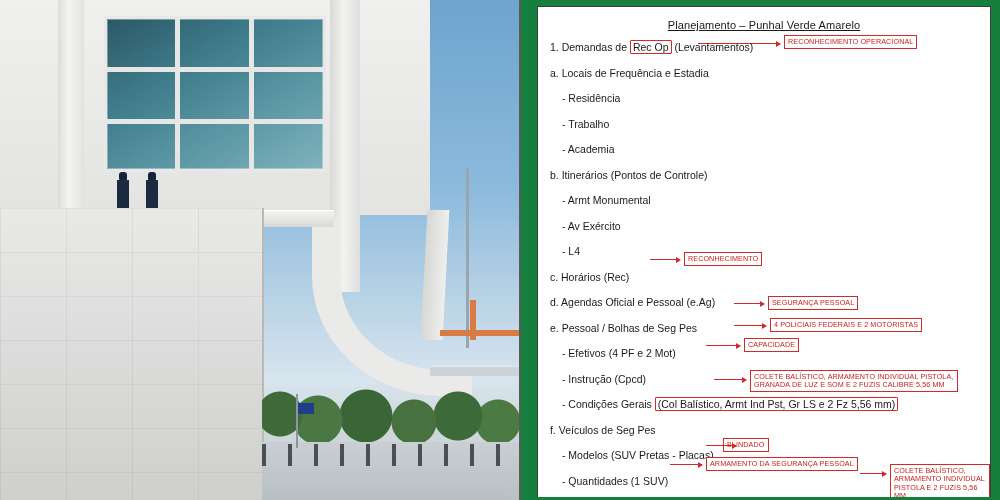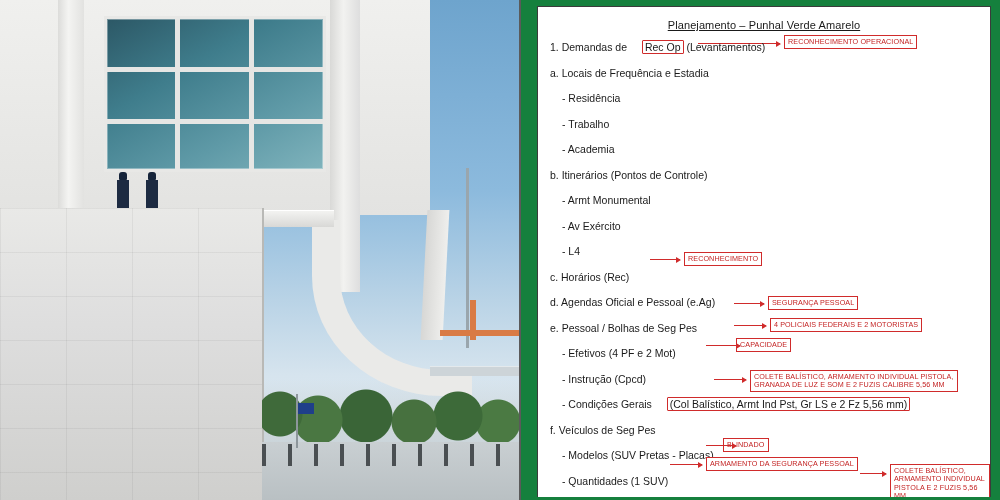"Rec Op" .line .boxed { margin-left: 12px -> none }
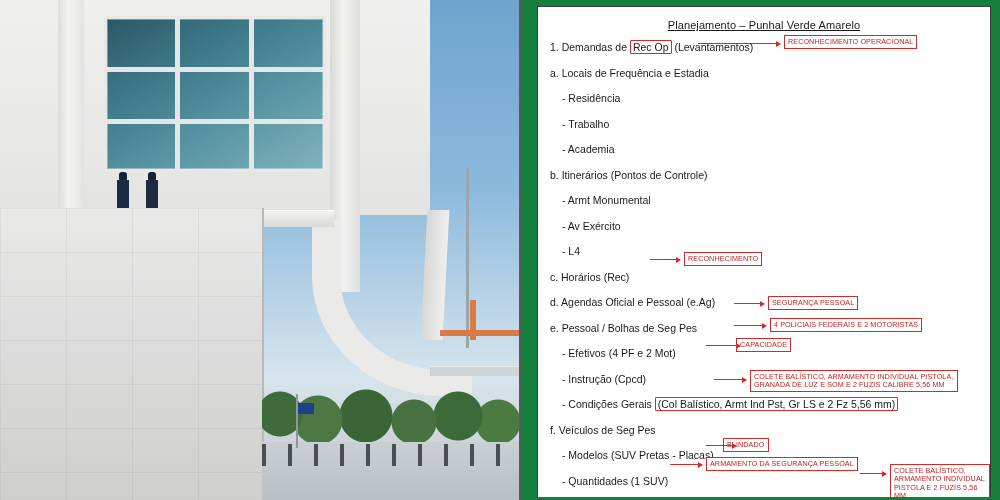"CAPACIDADE" div.callout { left: 198px -> 206px }
